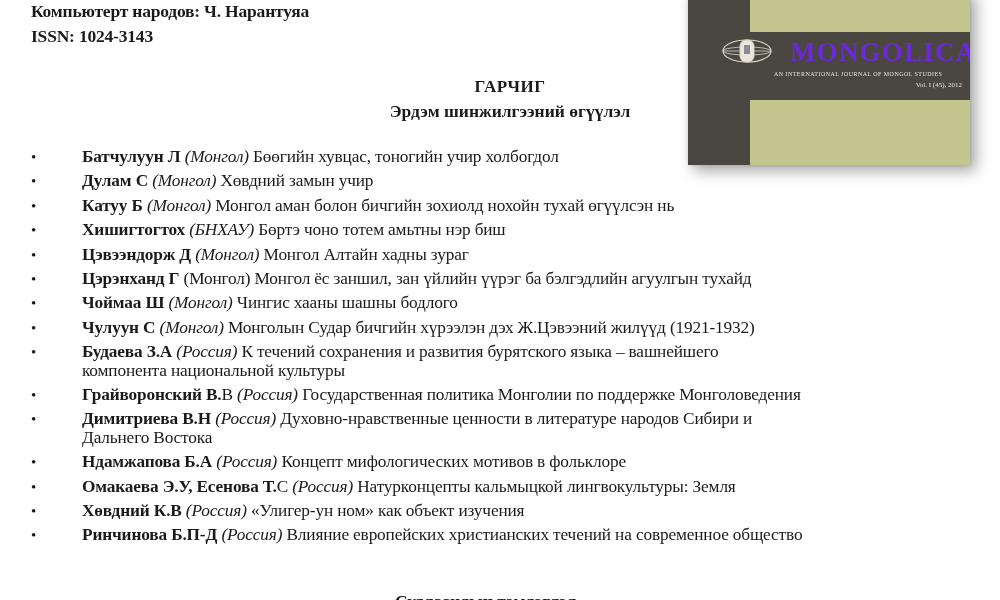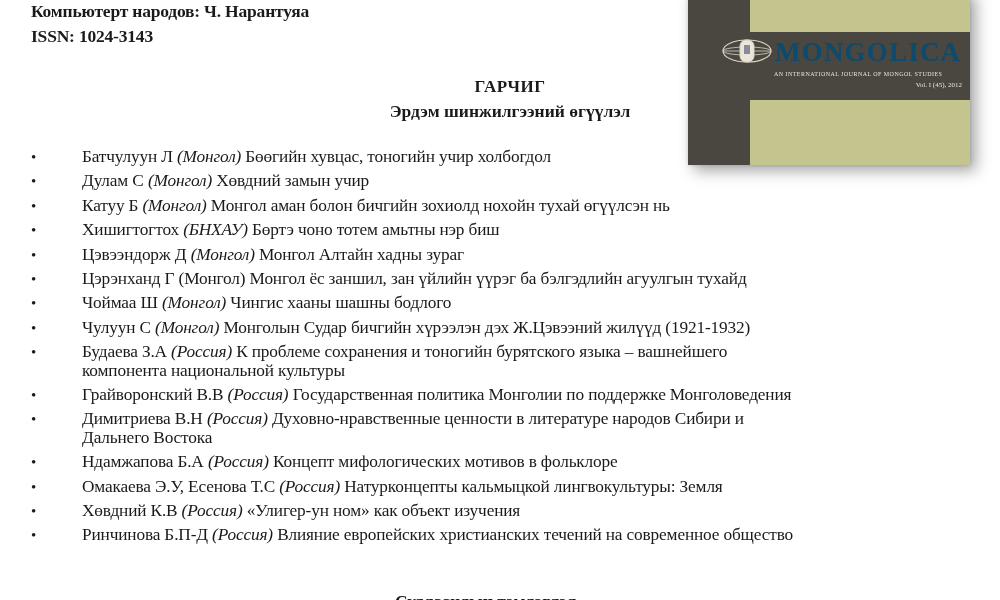"MONGOLICA" .cover-title { color: #0c4a6e -> #6d28d9; left: 87px -> 102px }
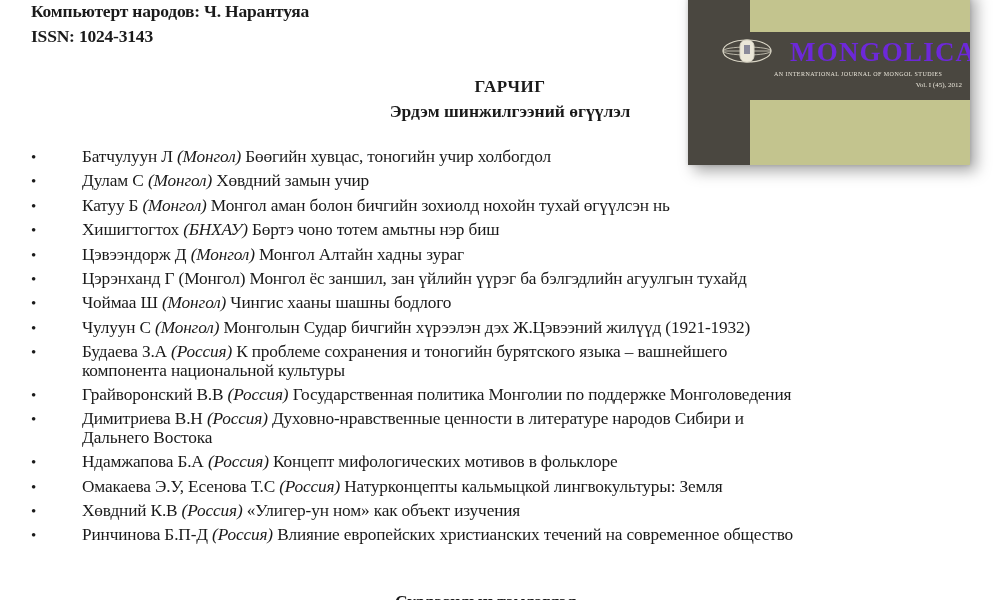"Батчулуун Л" .toc-item .author { font-weight: normal -> bold }
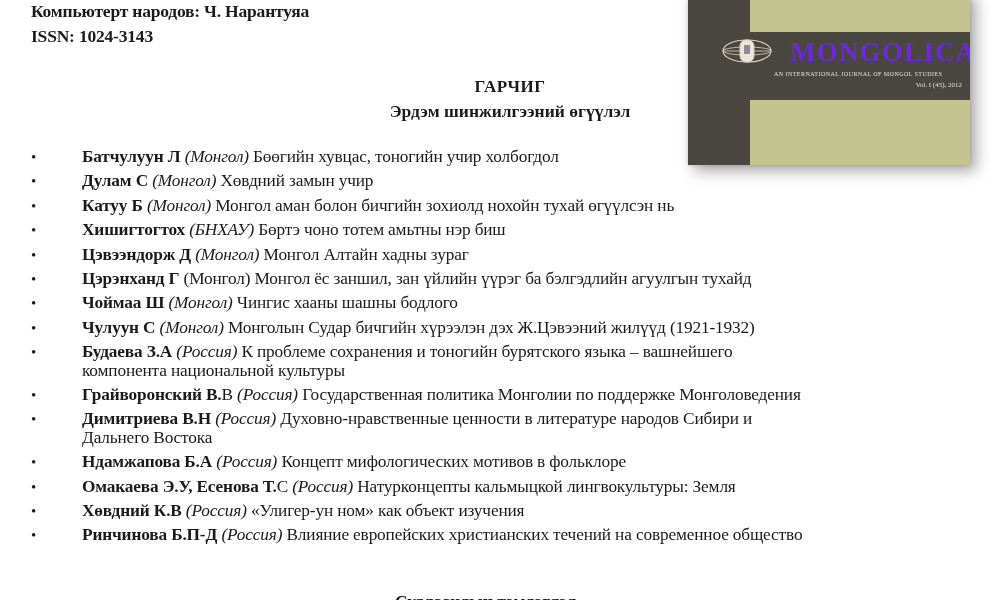"К проблеме сохранения и тоногийн" span.article-title { text: проблеме сохранения и тоногийн -> течений сохранения и развития }
